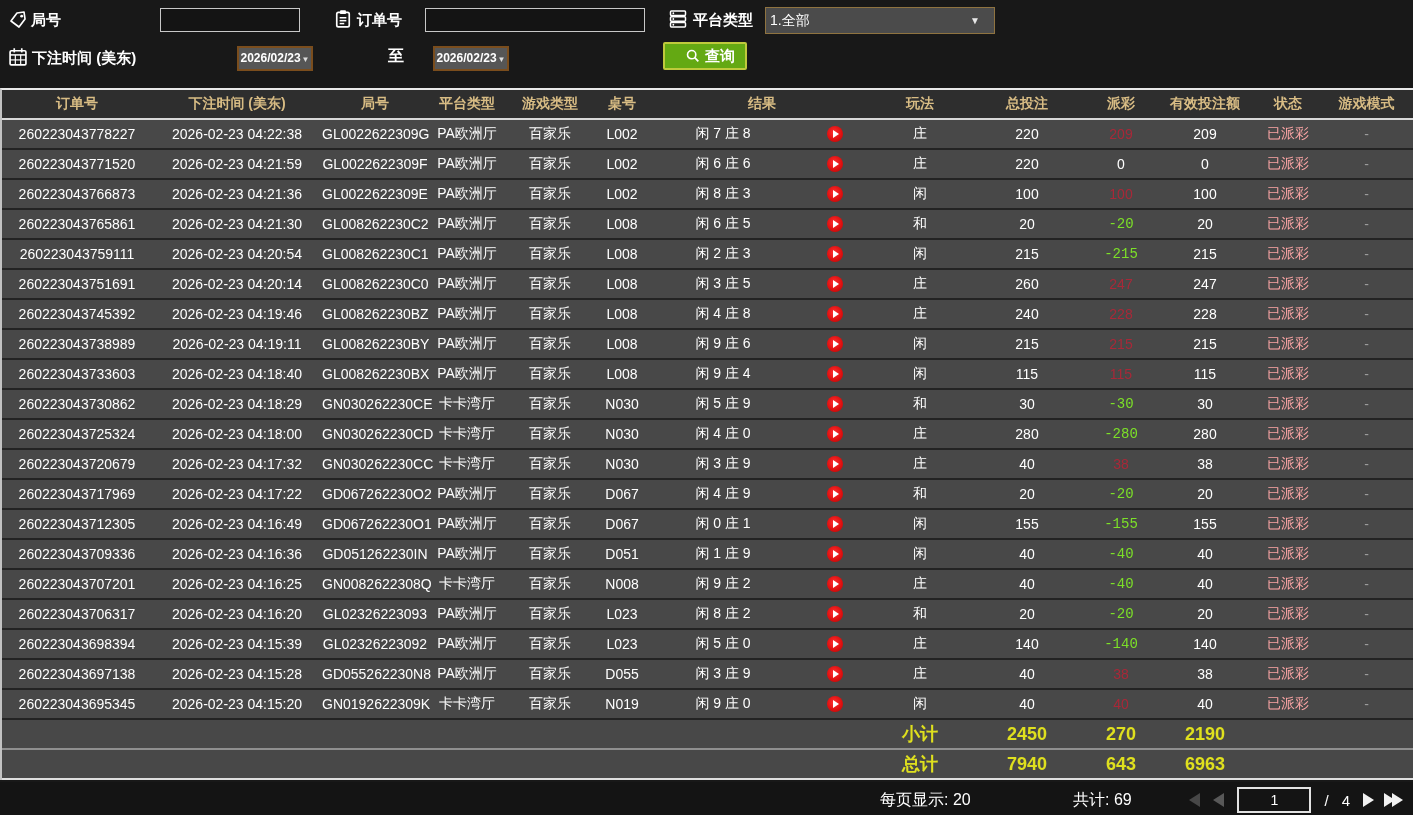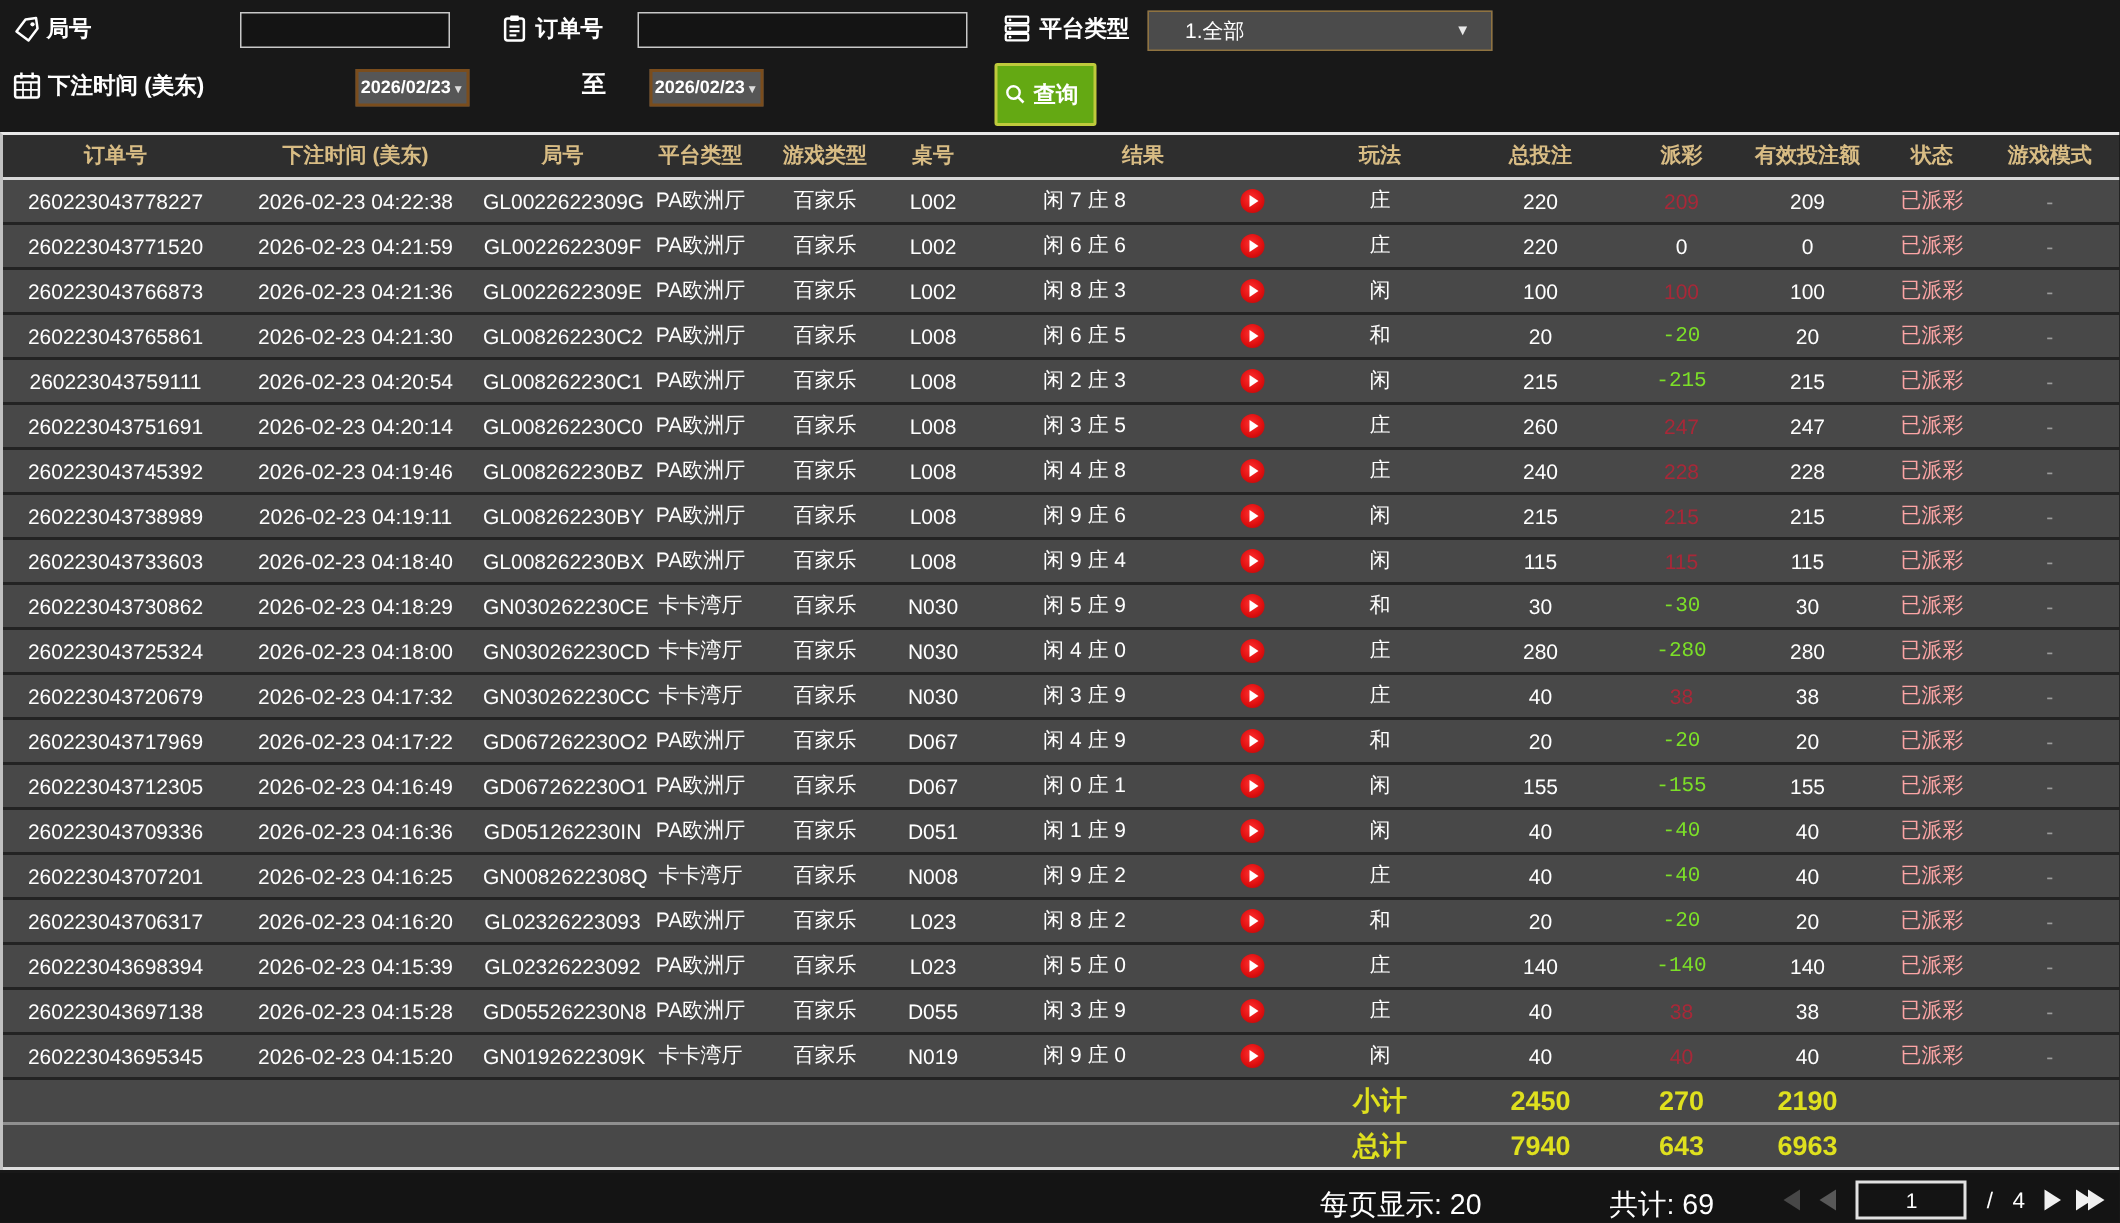"1.全部" .select-box { padding-left: 24px -> 4px }
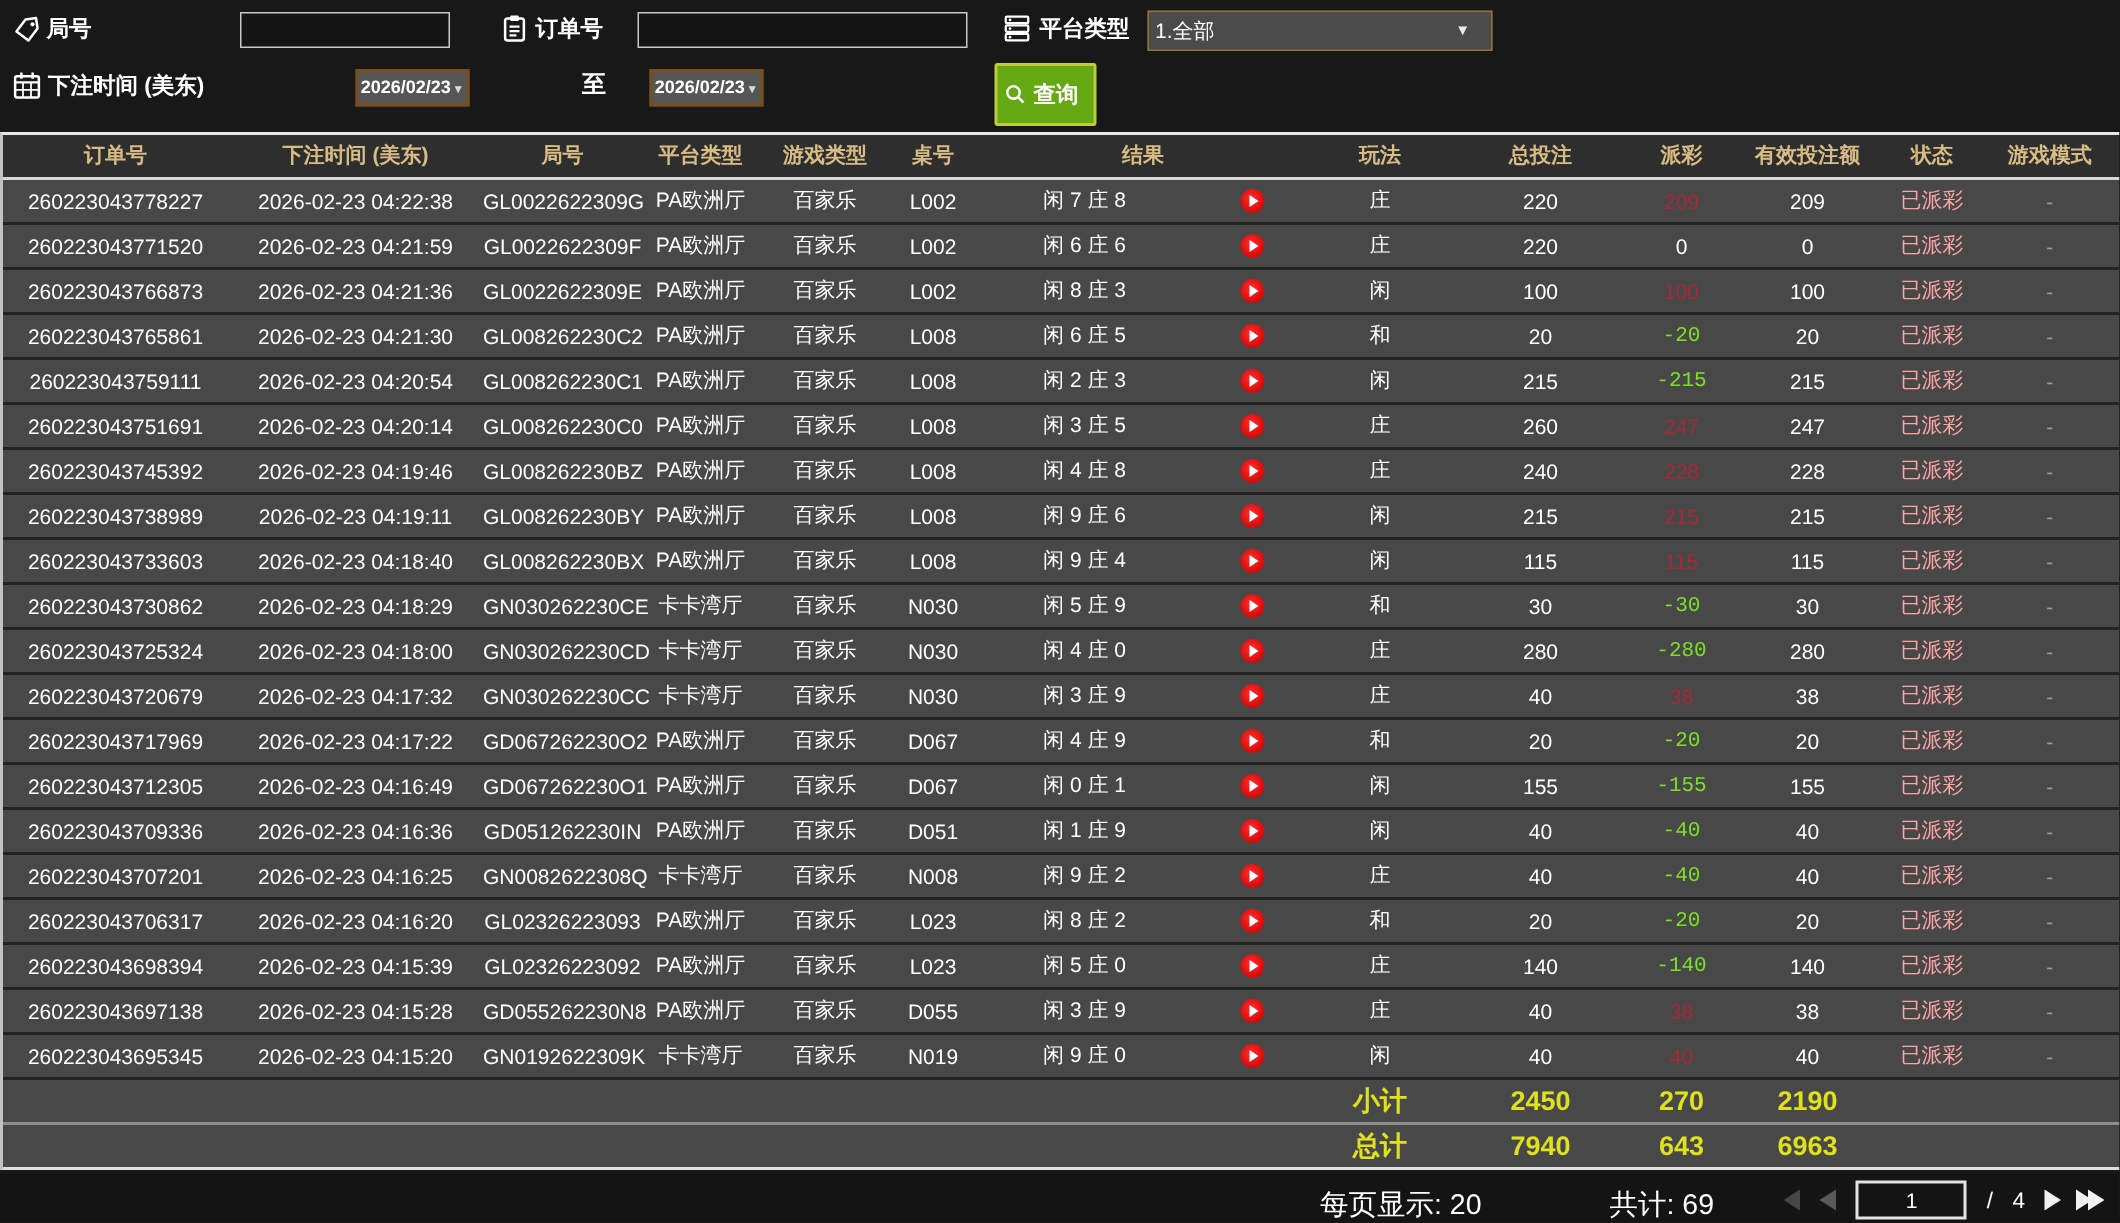"查询" .search-btn { height: 42px -> 28px; padding: 0 10px 0 4px -> 0 10px 0 20px }
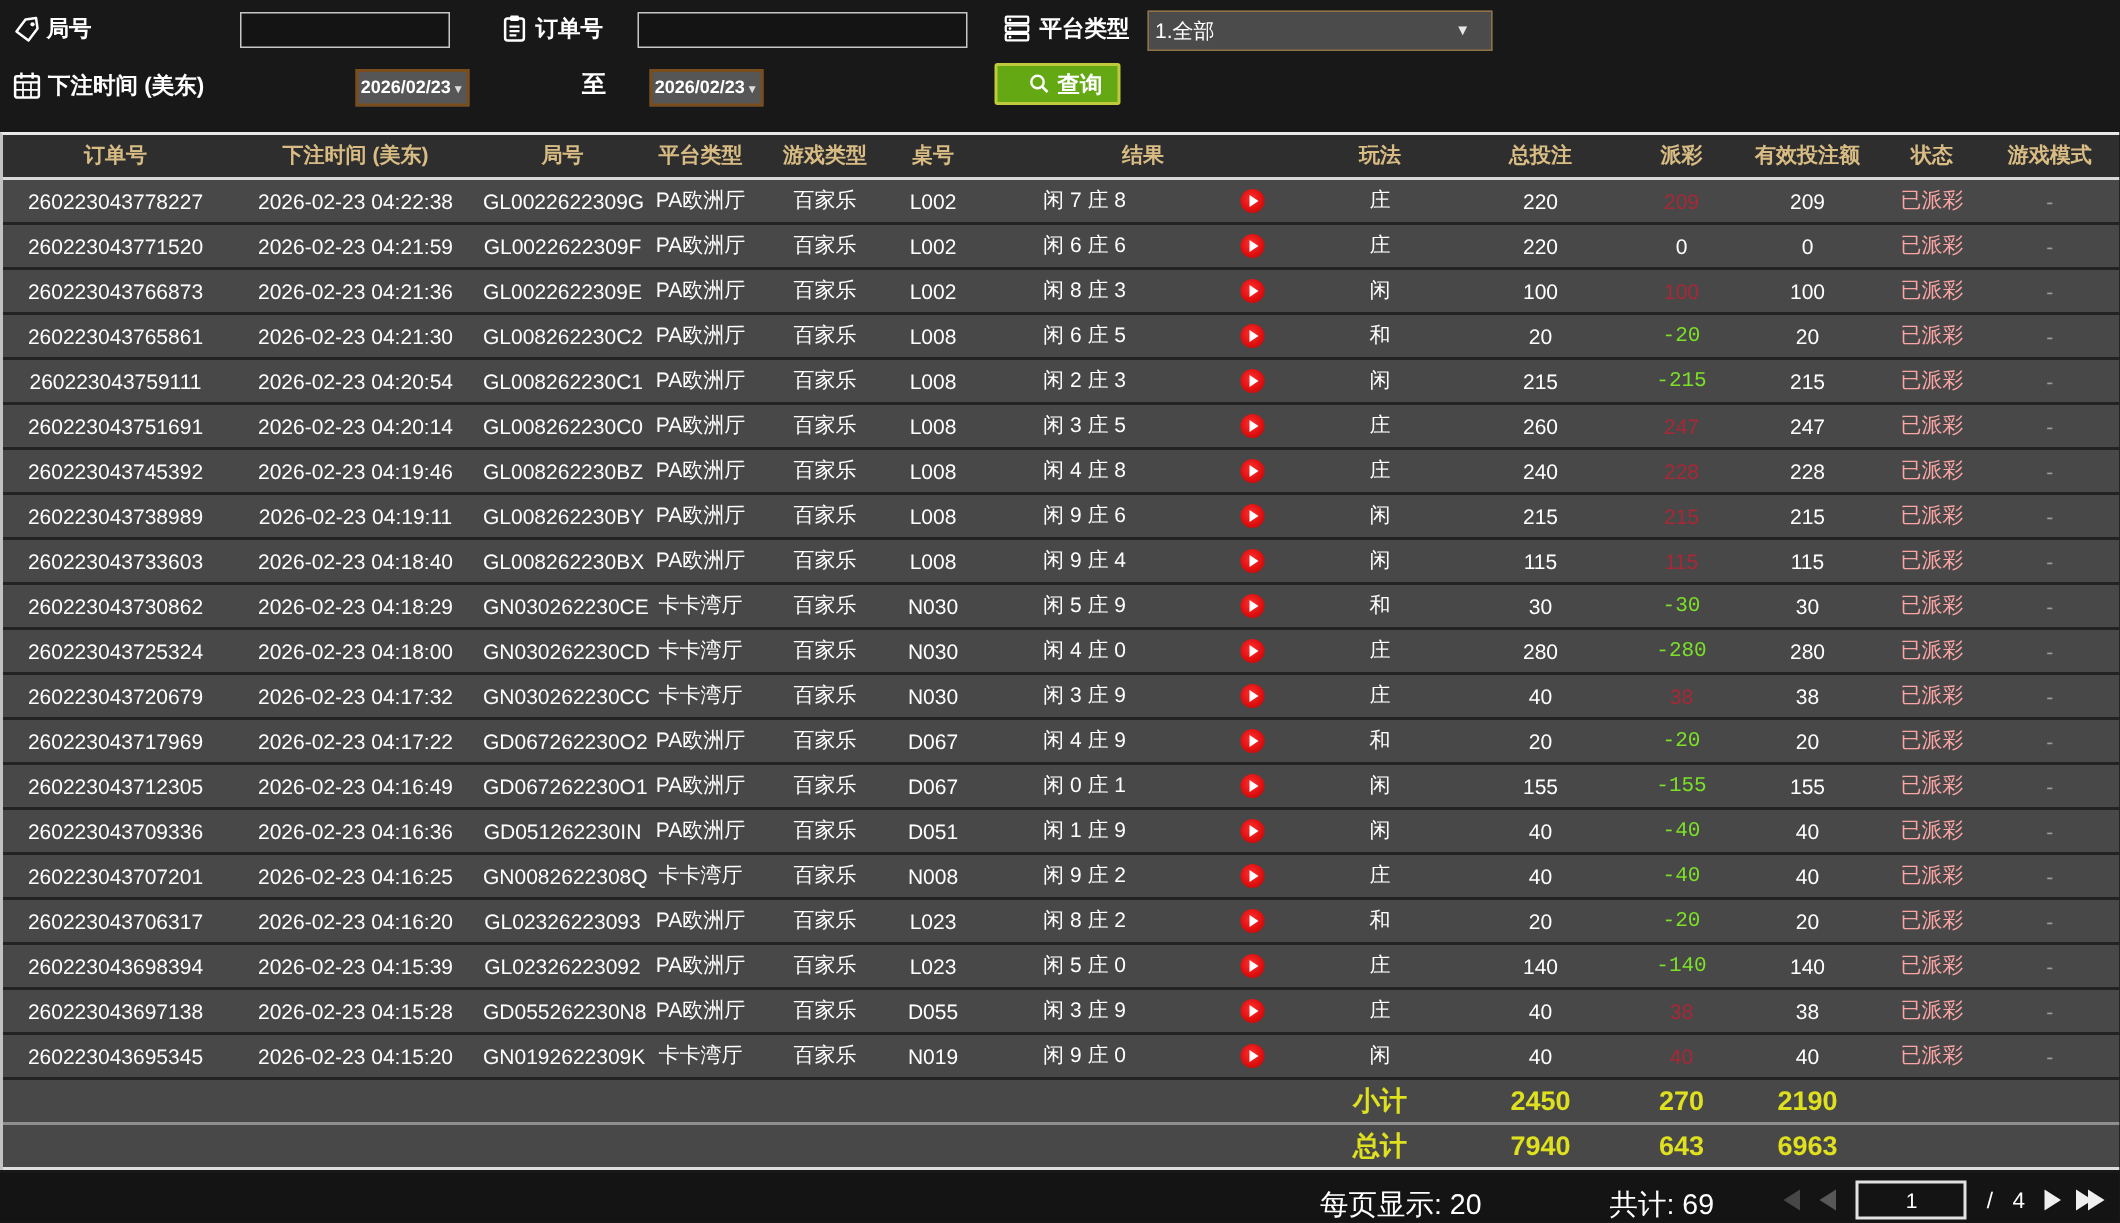"每页显示: 20" .pager-bar .ptext { font-size: 19px -> 16px }
